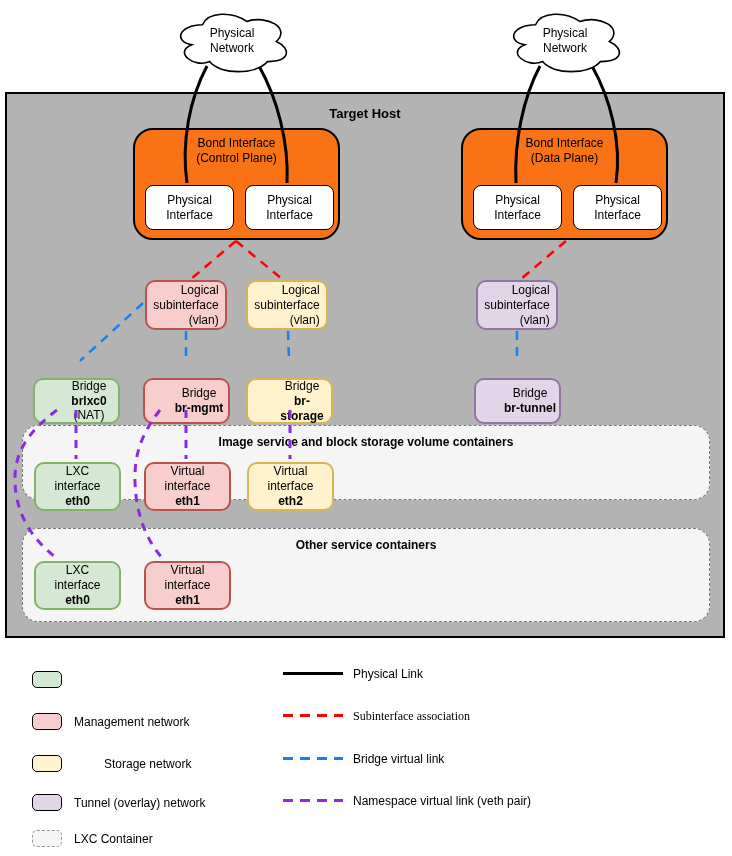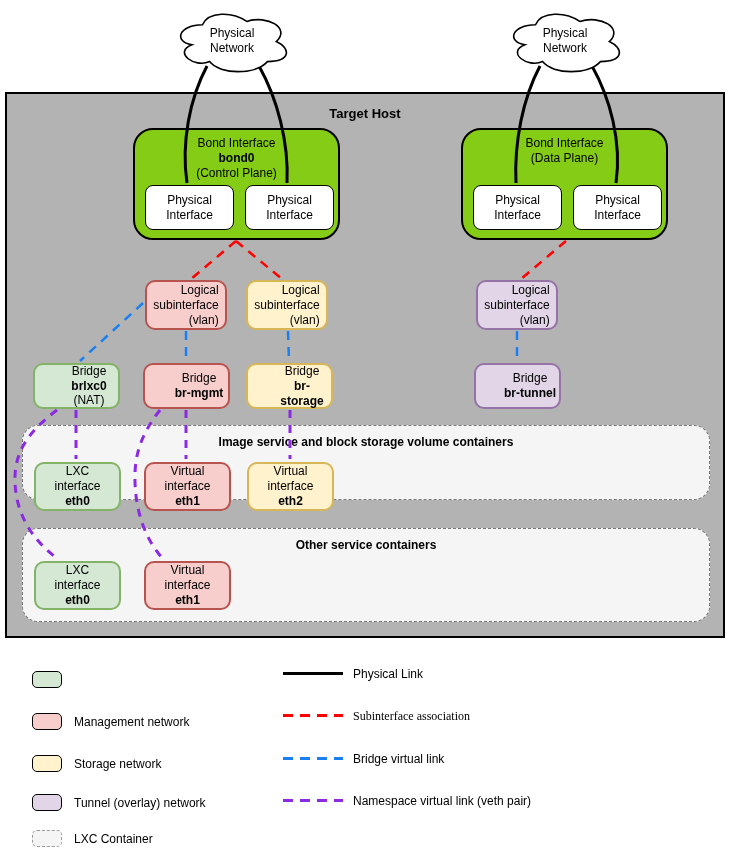"Bond Interface" .bond { background: #84cc16 -> #f97316 }
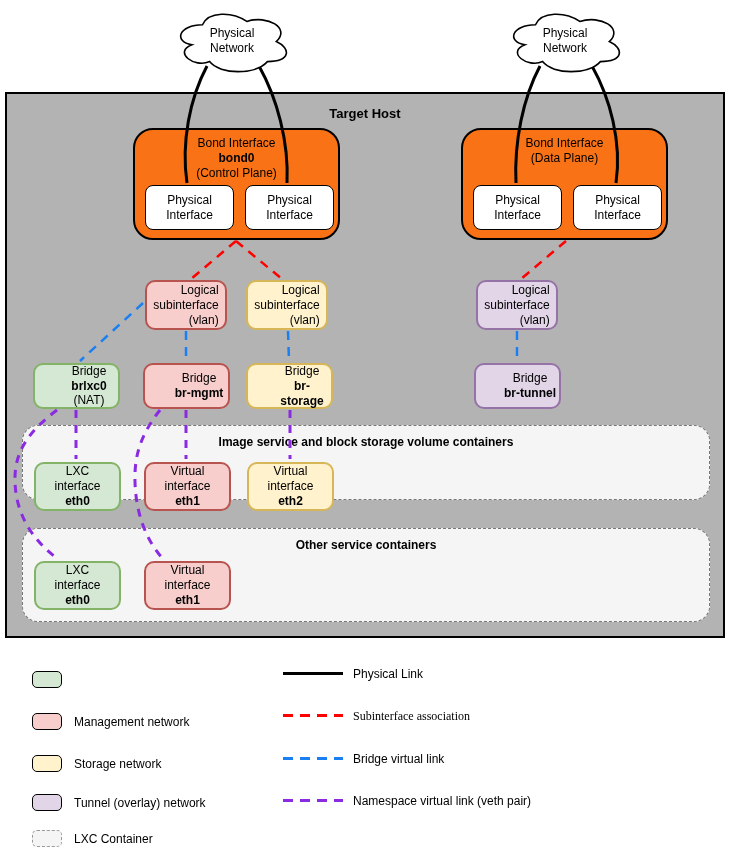"bond0" div.bold { html: <div>bond0</div> -> none }
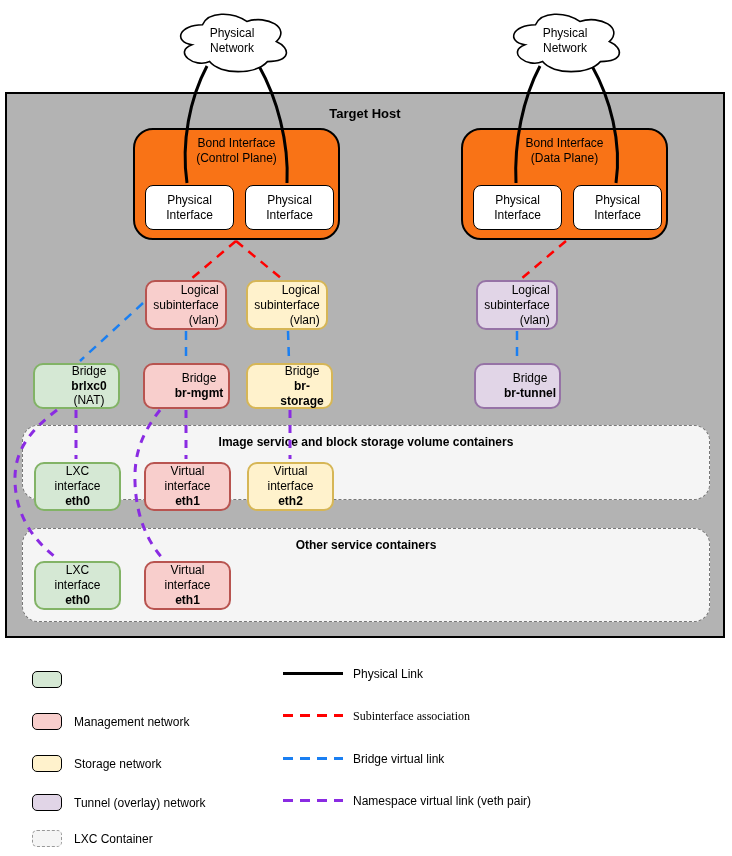"Bridge" .bridge { top: 363px -> 378px }
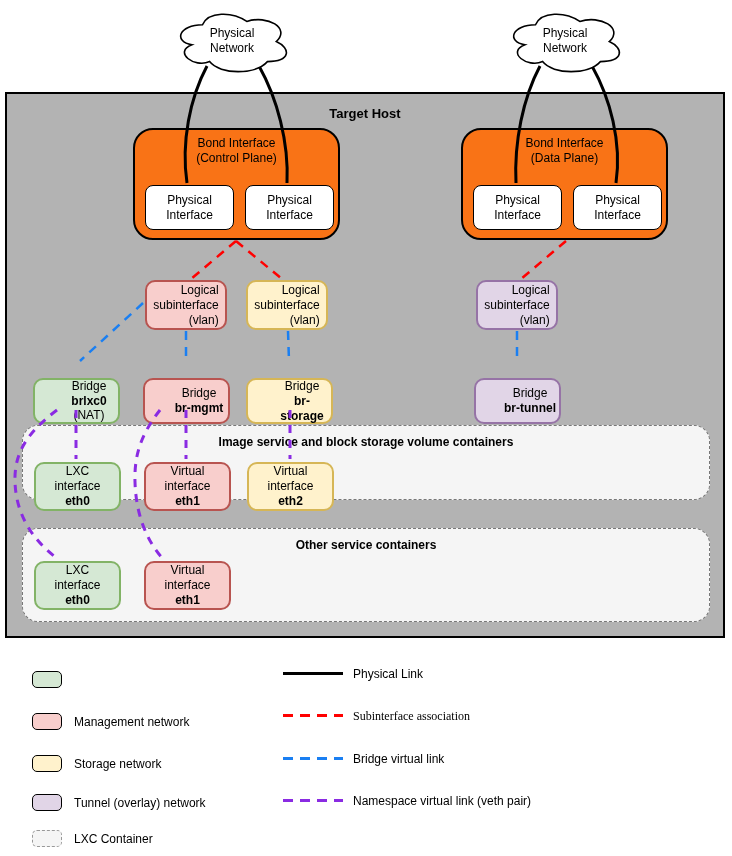"Storage network" div.abs { margin-left: none -> 30px }
